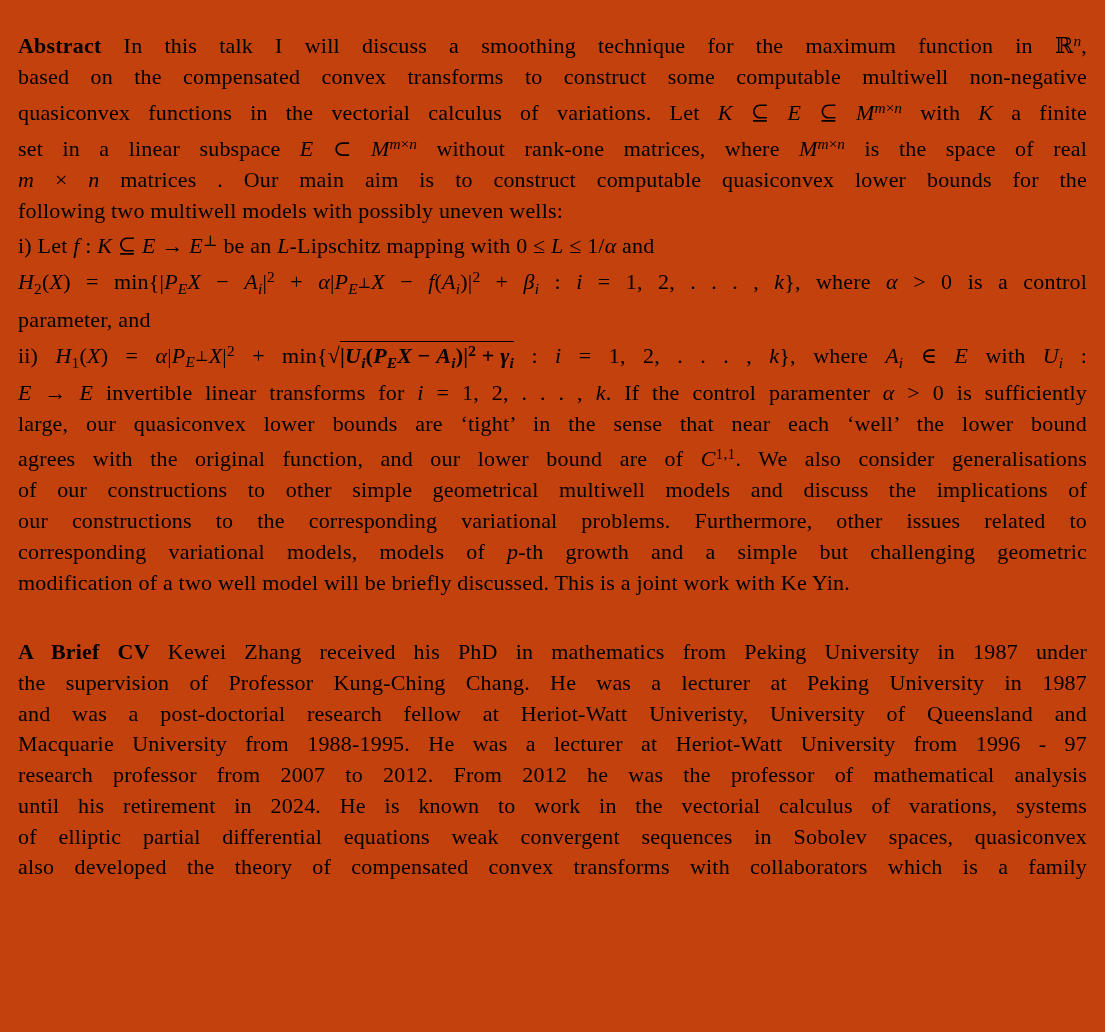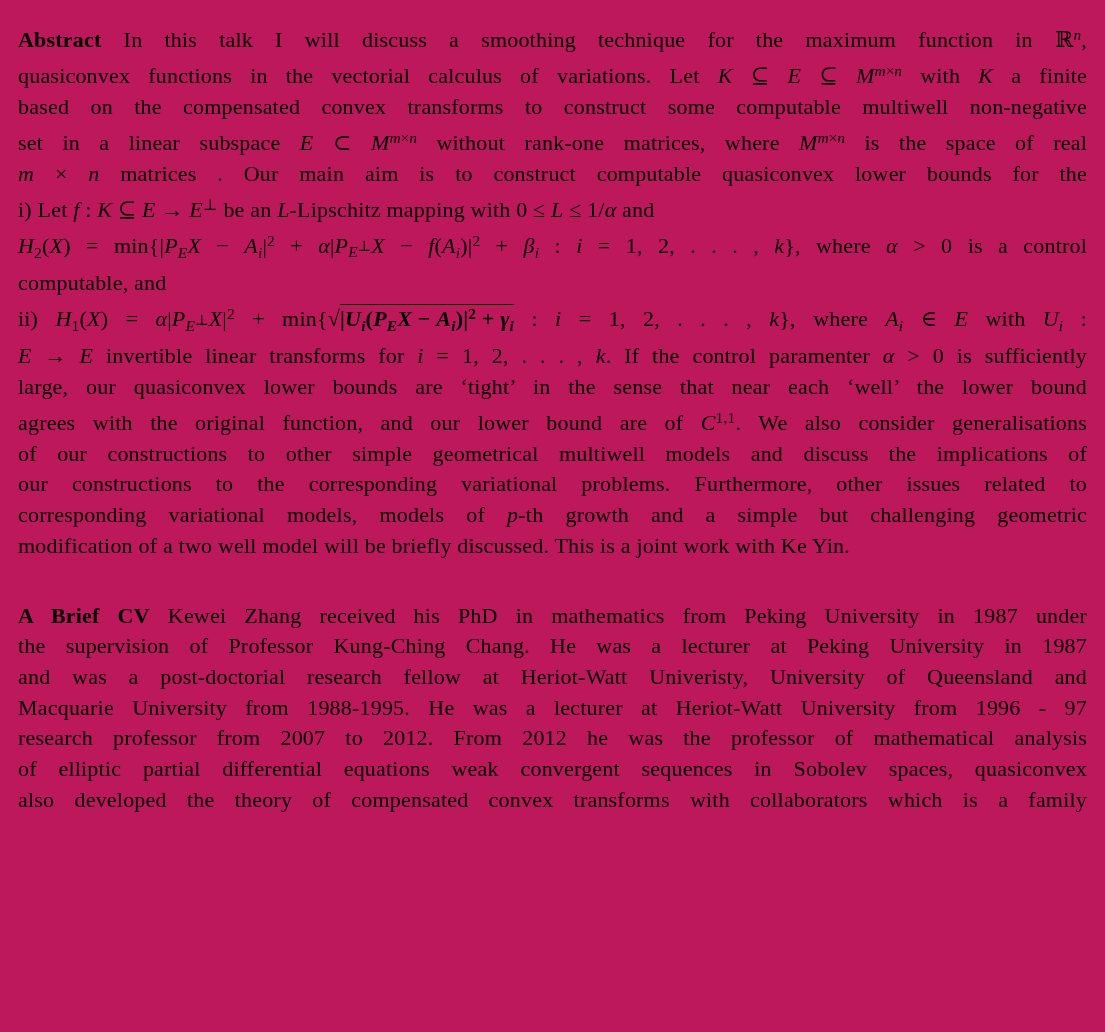"Abstract In this talk I" .page { background: #be185d -> #c2410c; padding: 20px 18px 0 18px -> 26px 18px 0 18px }
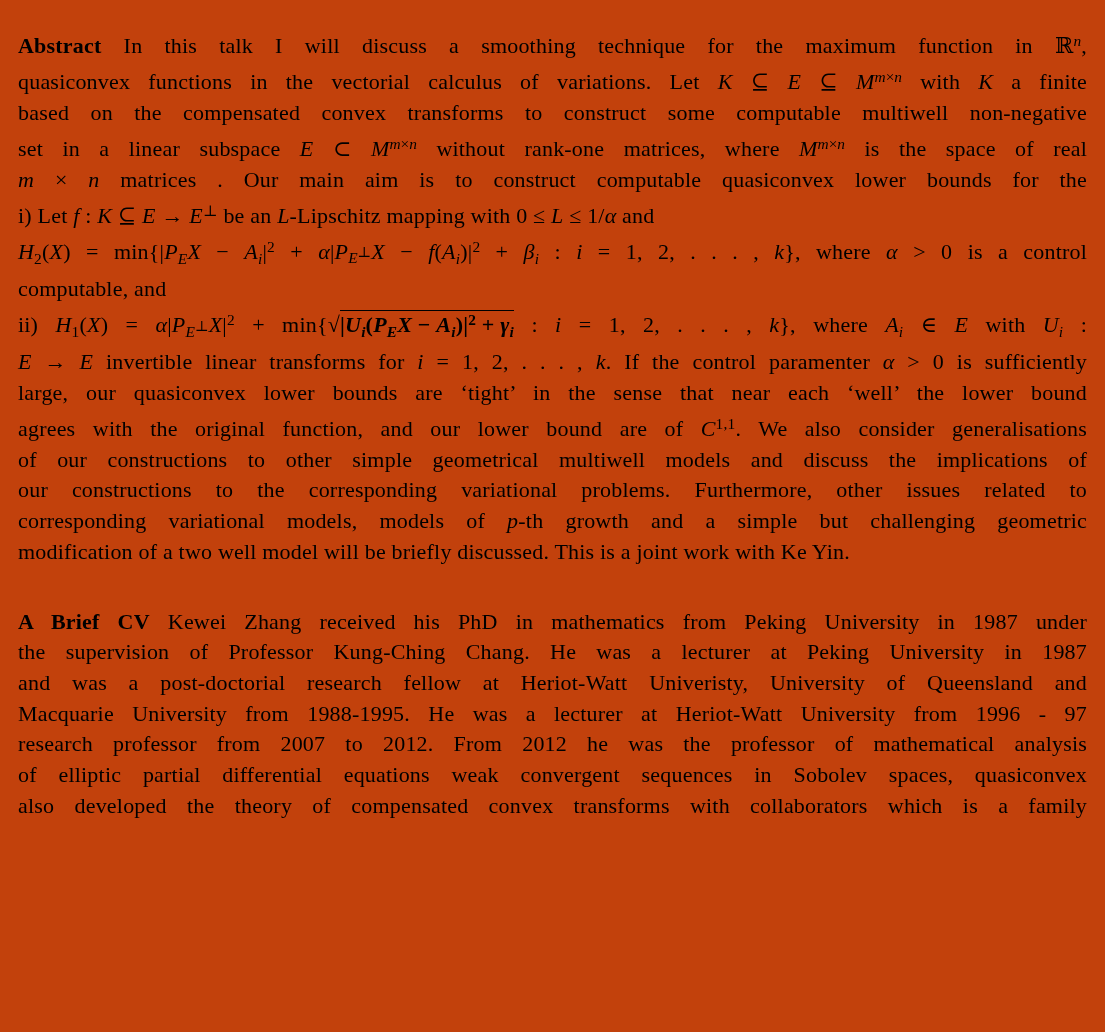"quasiconvex functions in the vectorial" div.line { order: before "based on the compensated convex" -> after "based on the compensated convex" }
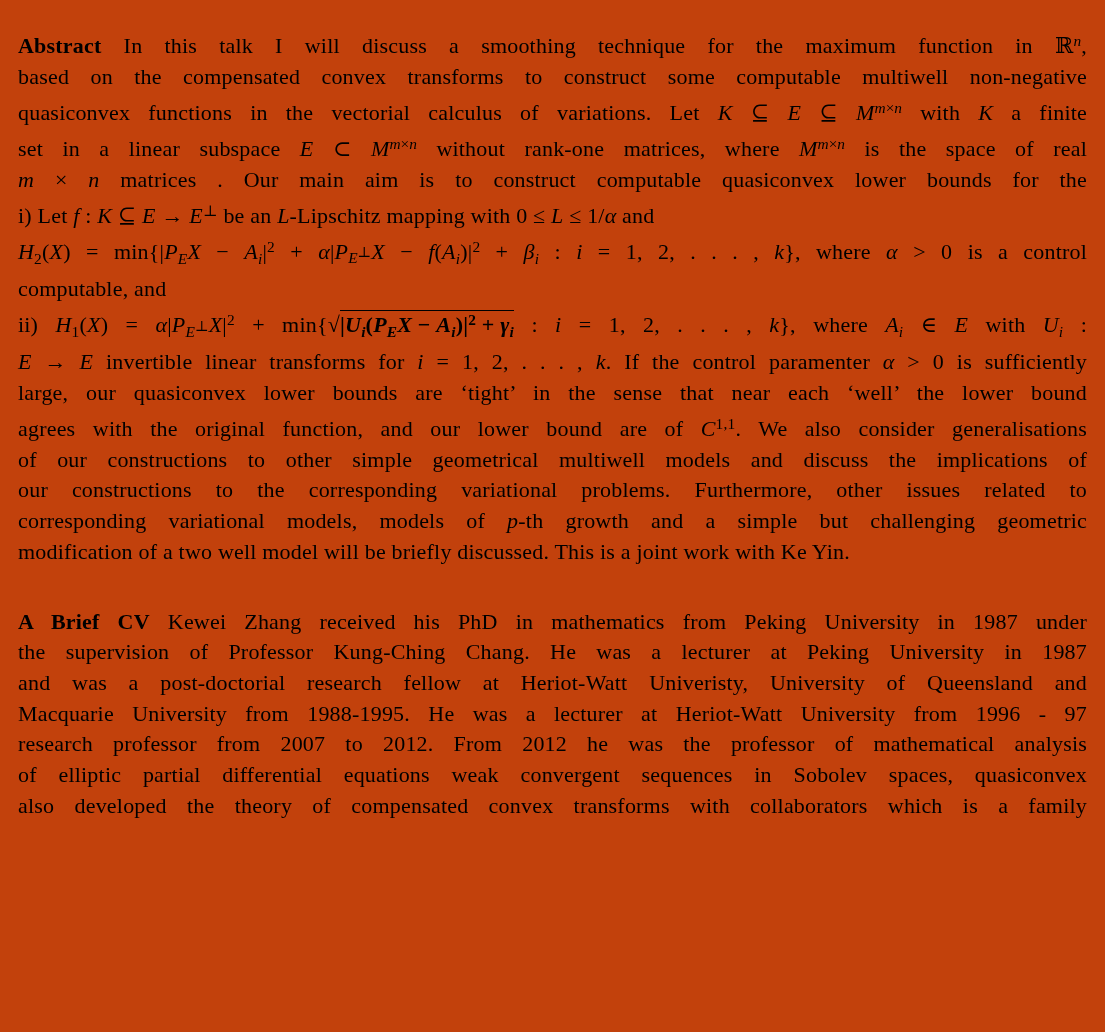"following two multiwell models with" div.line { html: none -> <div><span>following two multiwell models with possibly uneven wells:</span></div> }
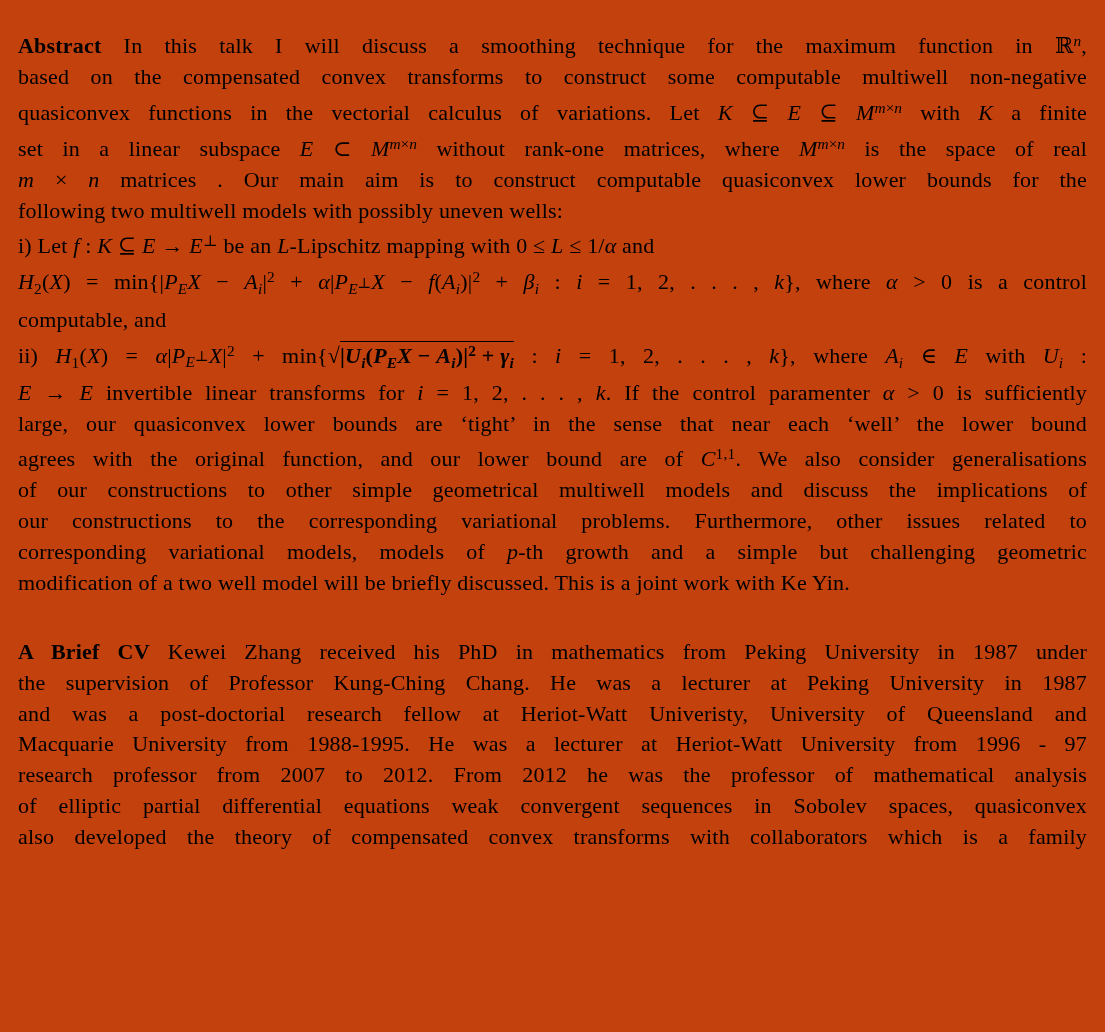"computable, and" span { text: computable -> parameter }
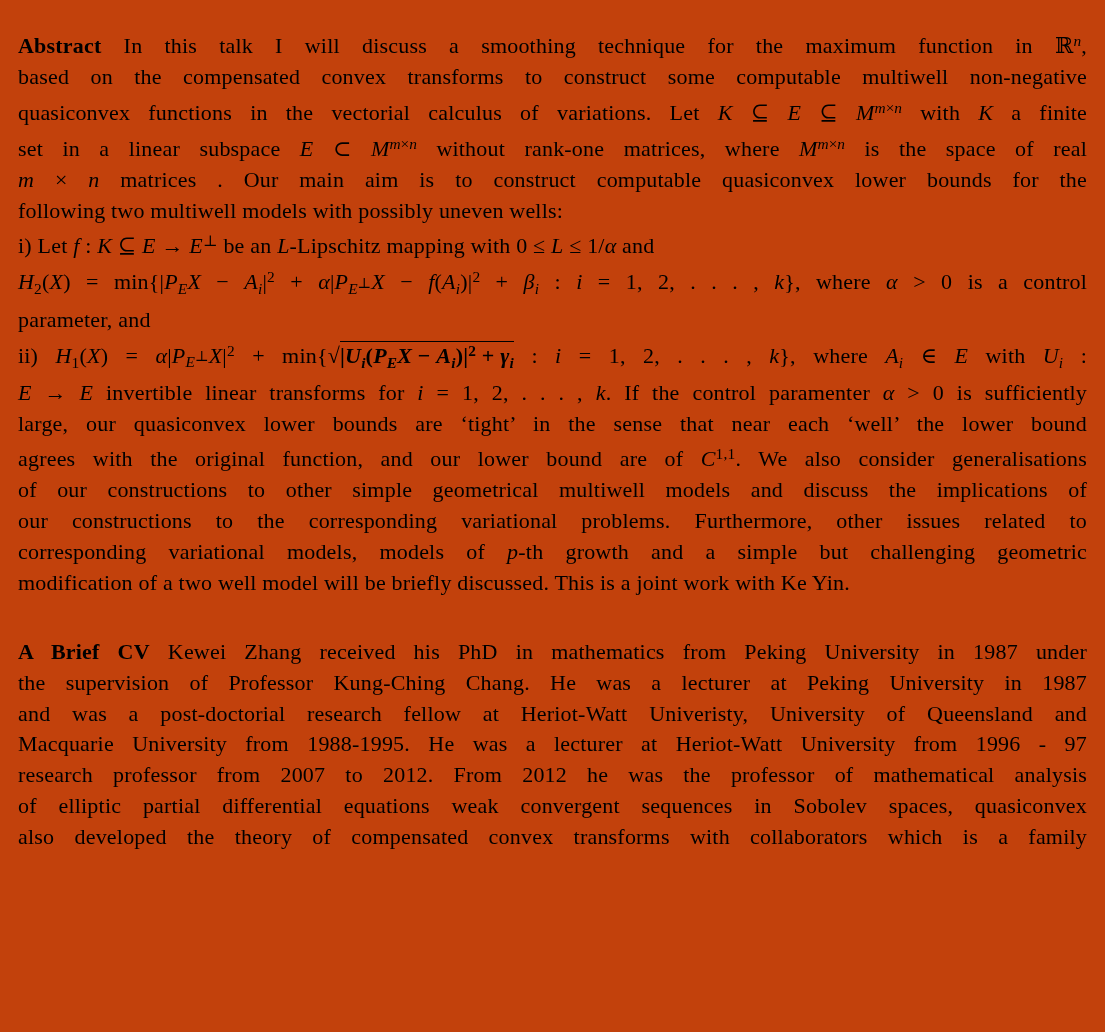"until his retirement in 2024." div.line { html: none -> <div><span>until his retirement in 2024. He is known to work in the vectorial calculus of varations, systems</span></div> }
